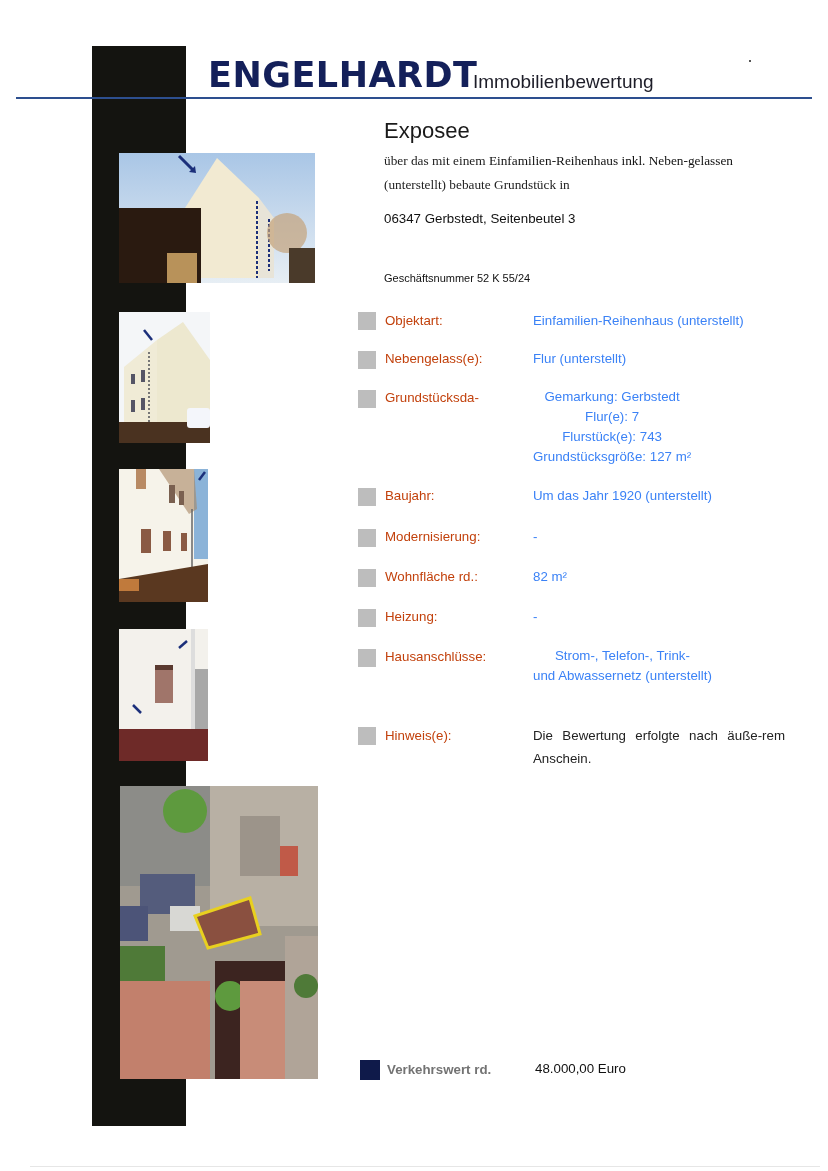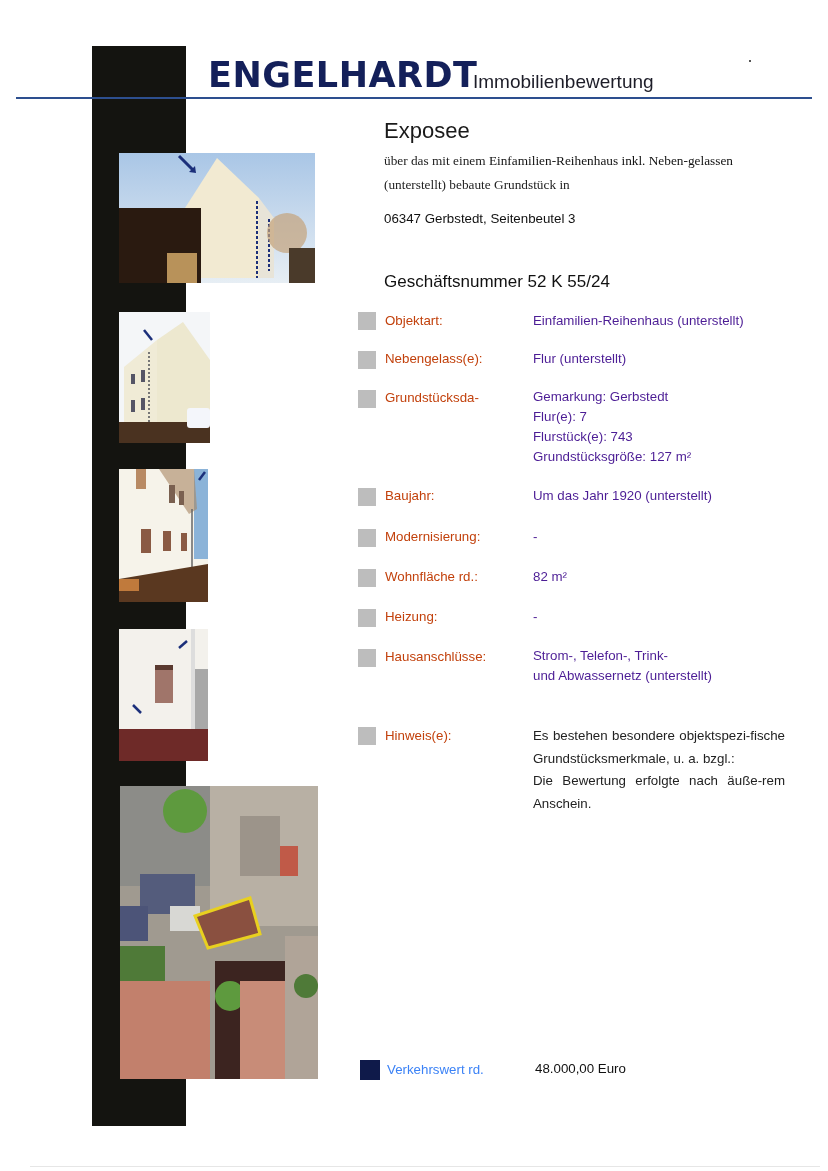"Geschäftsnummer 52 K 55/24" .gnr { font-size: 17px -> 11px }
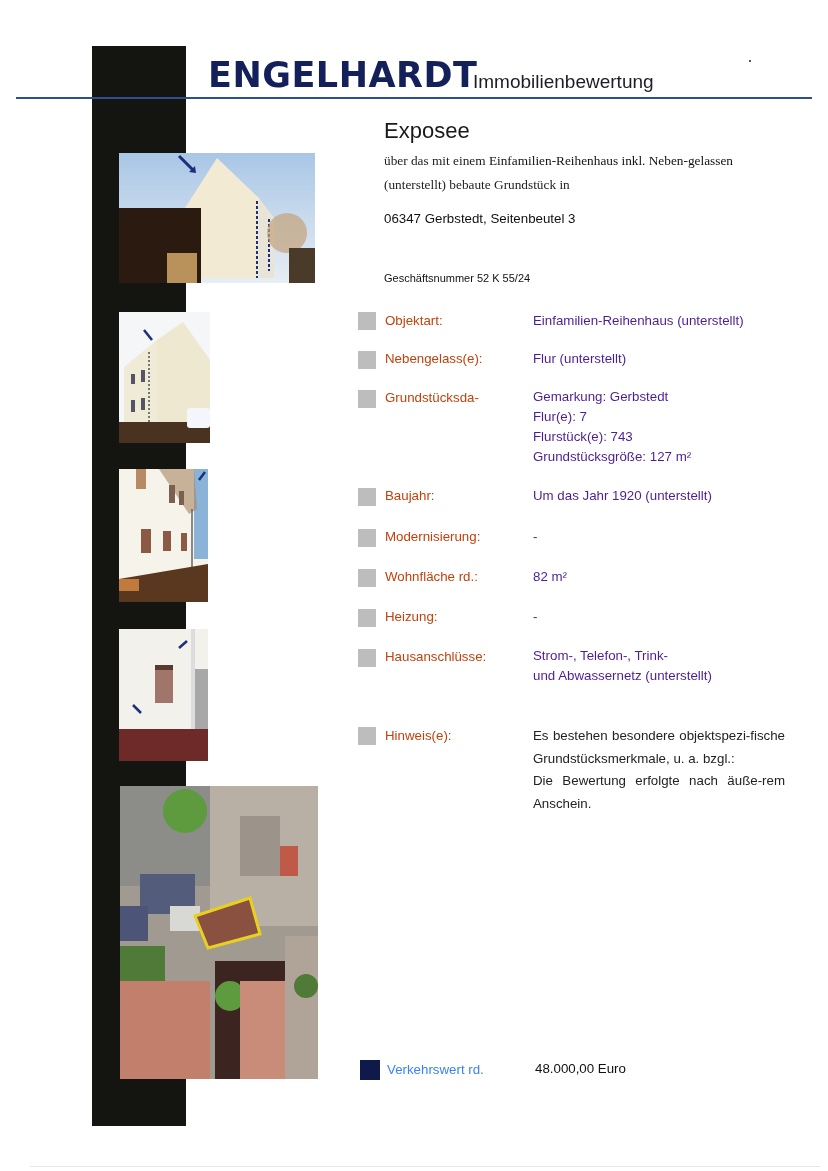"Einfamilien-Reihenhaus (unterstellt)" .row-value { color: #4c1d95 -> #3b82f6; text-align: none -> center }
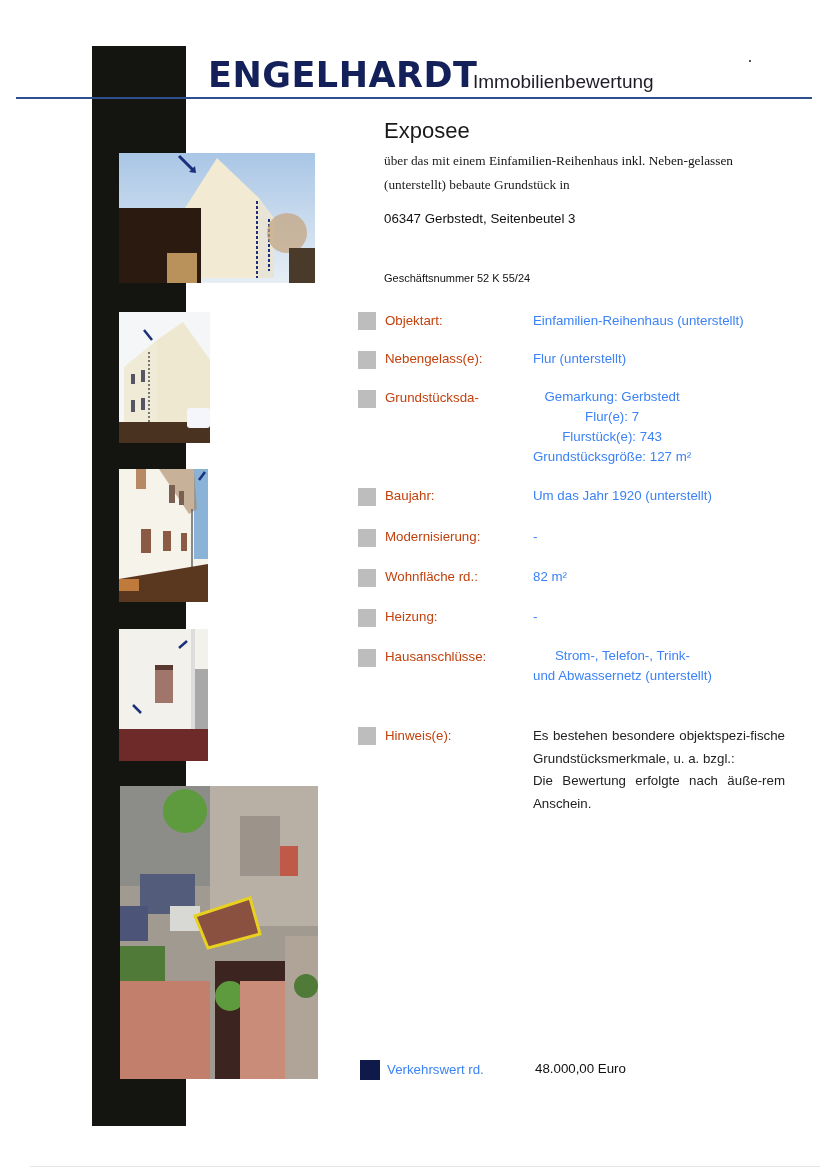"Es bestehen besondere objektspezi-fische" p { html: <p>Es bestehen besondere objektspezi-fische Grundstücksmerkmale, u. a. bzgl.:</p> -> none }
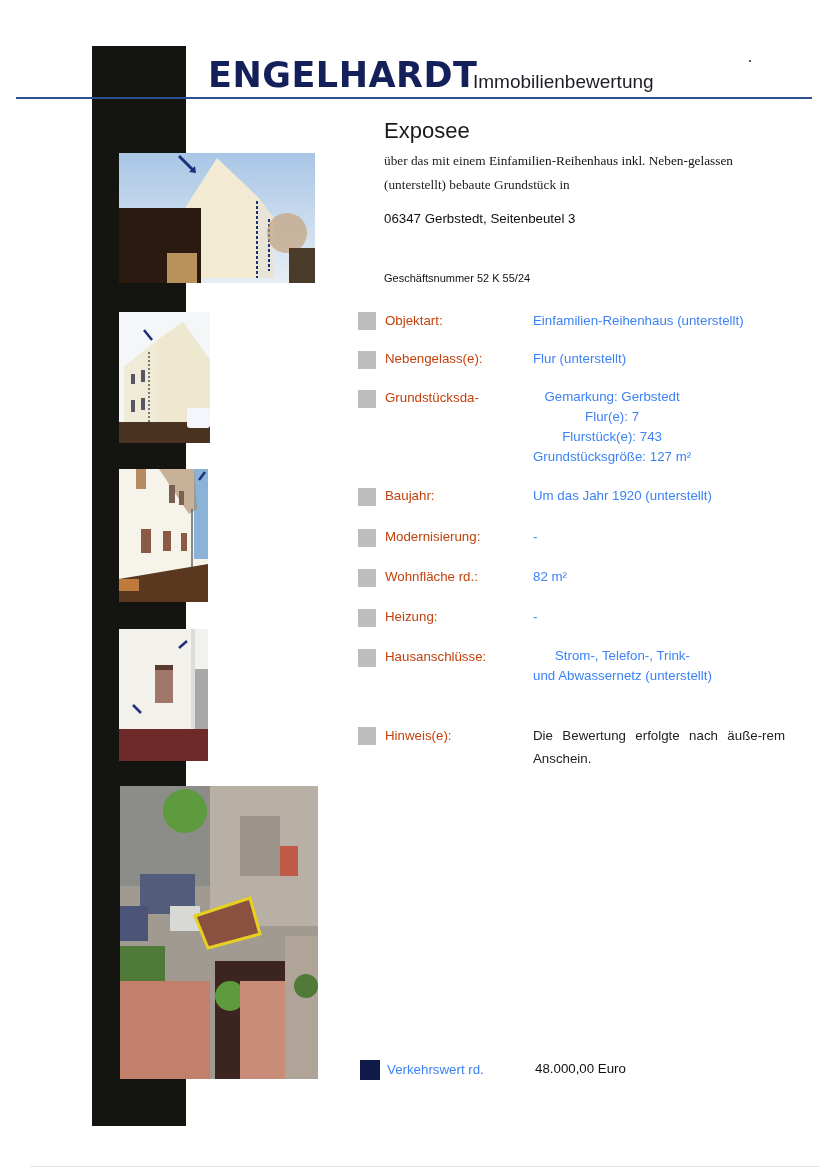"Verkehrswert rd." .vw-label { color: #3b82f6 -> #737373; font-weight: none -> bold }
